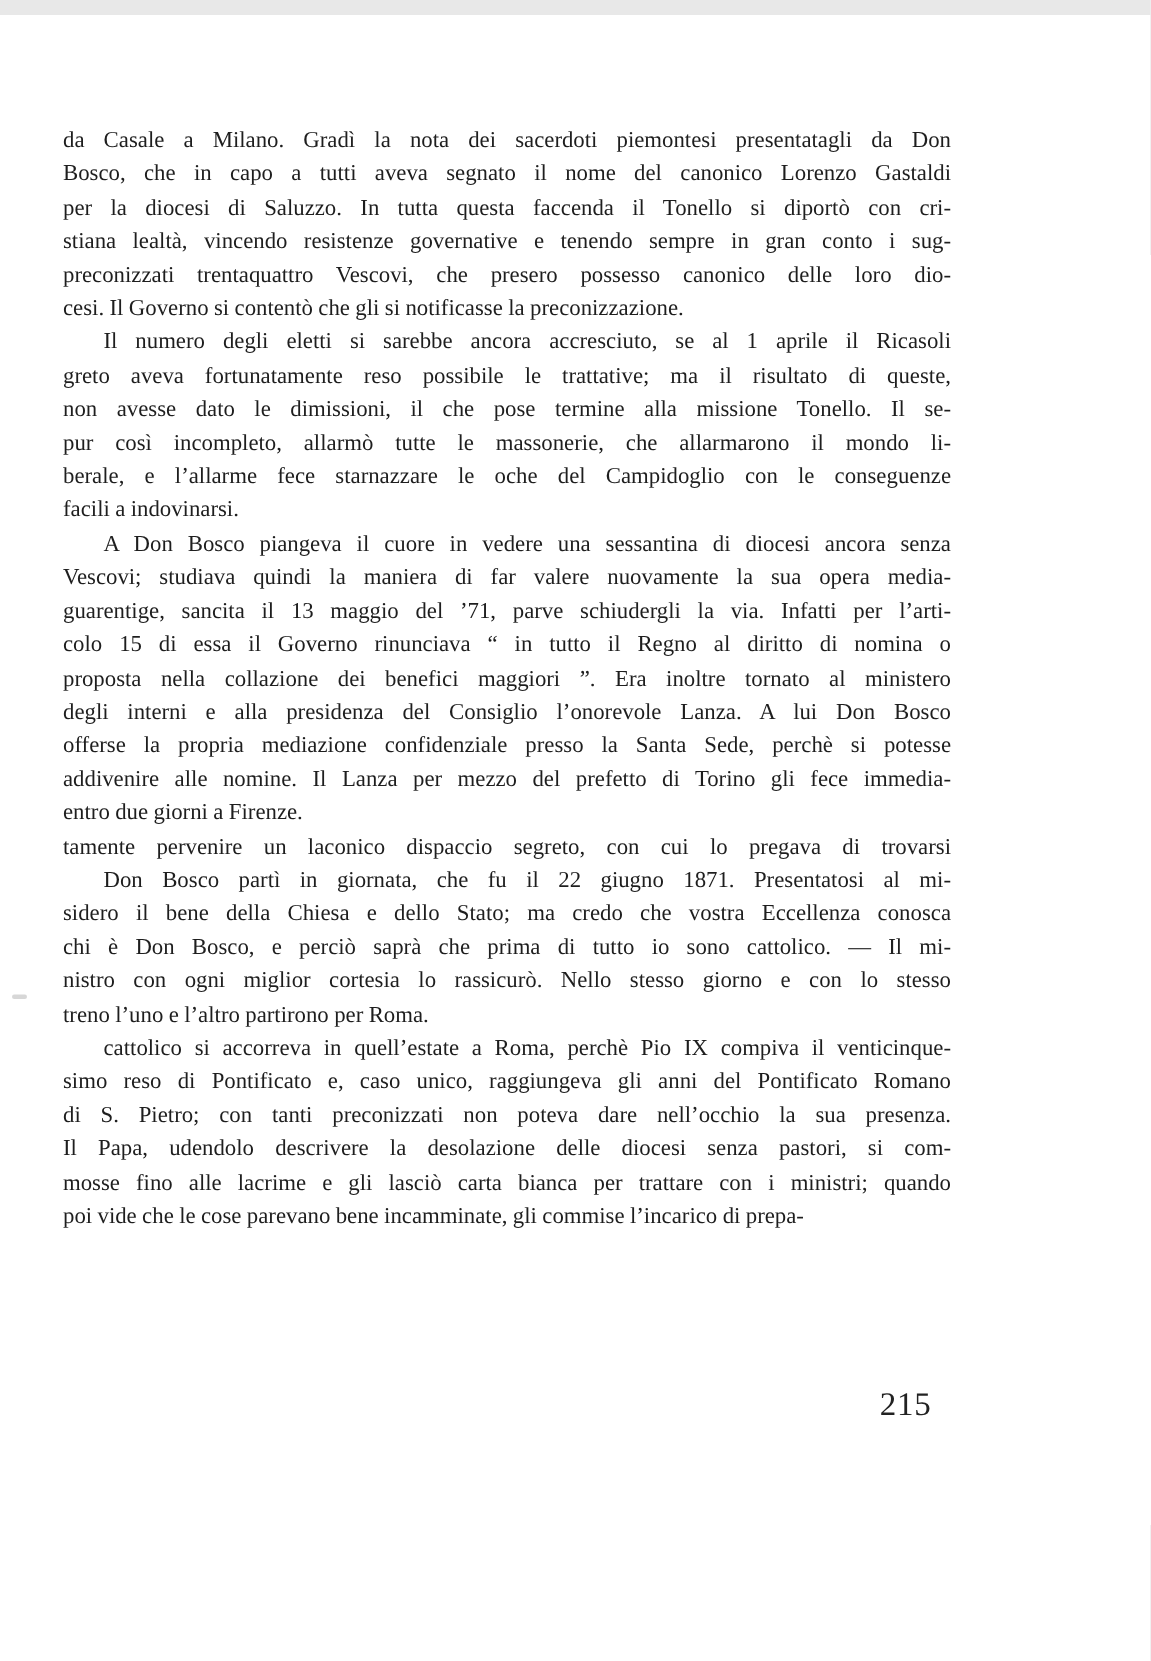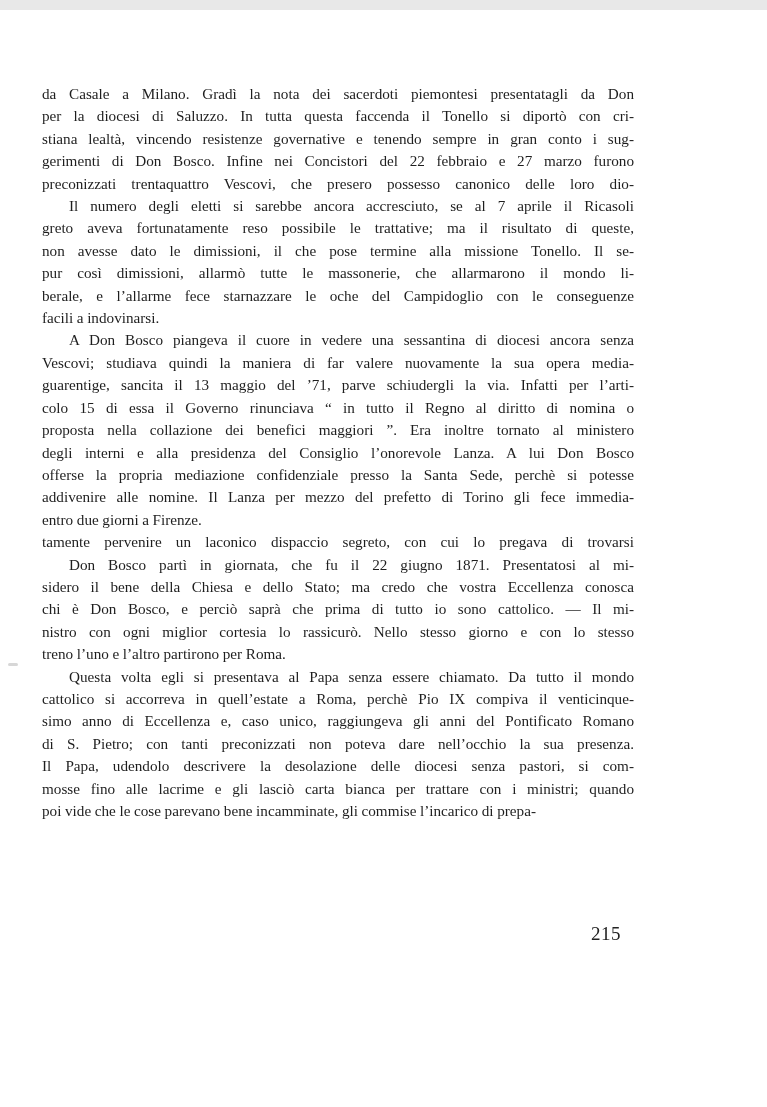"Bosco, che in capo a" div.line { html: none -> <div>Bosco, che in capo a tutti aveva segnato il nome del canonico Lorenzo Gastaldi</div> }
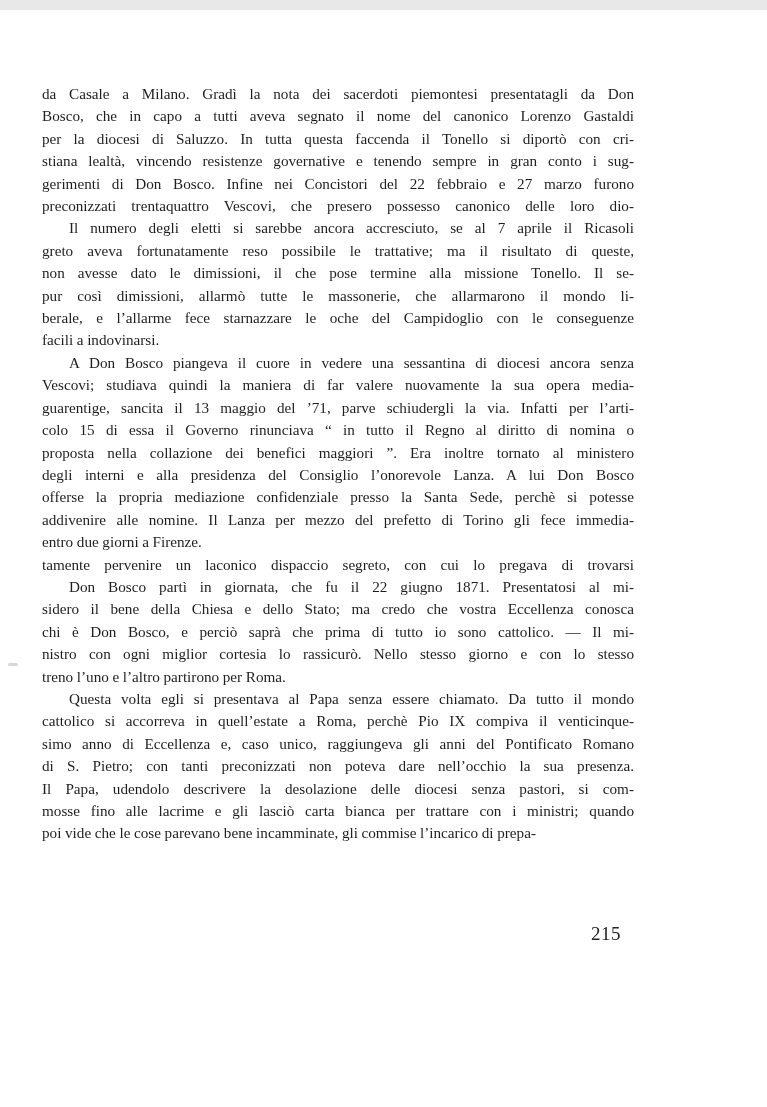"gerimenti di Don Bosco. Infine" div.line { html: <div>gerimenti di Don Bosco. Infine nei Concistori del 22 febbraio e 27 marzo furono</div> -> none }
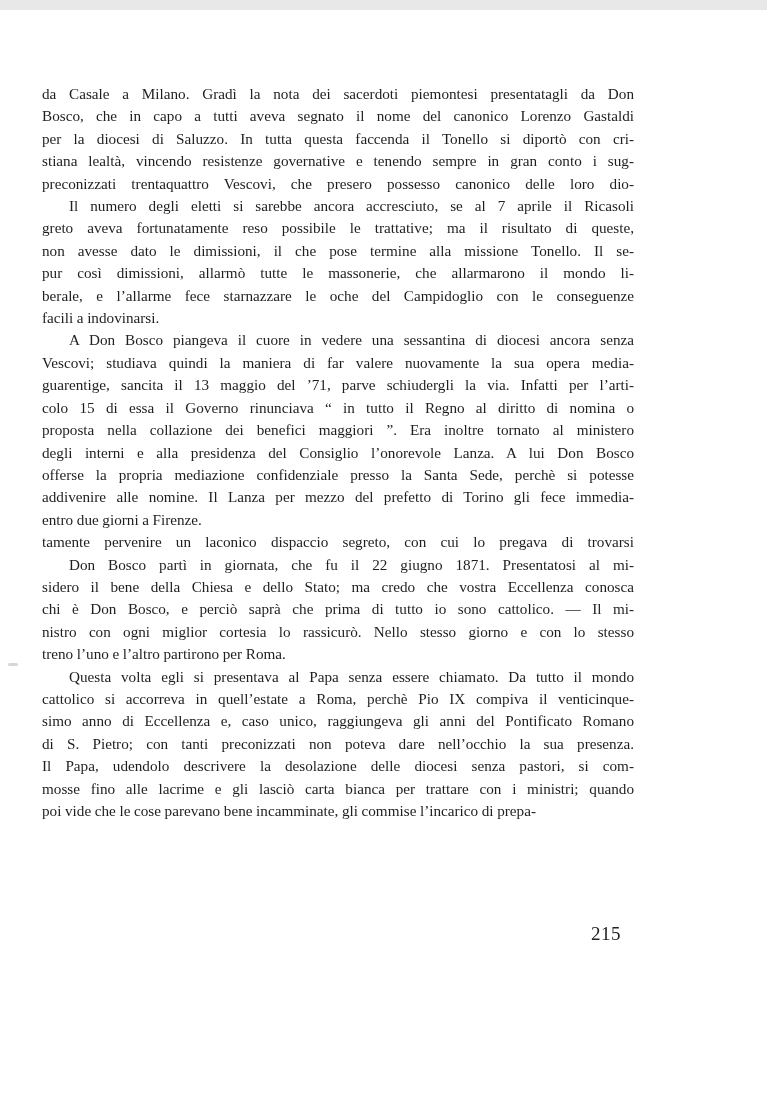"cesi. Il Governo si contentò" div.line { html: none -> <div>cesi. Il Governo si contentò che gli si notificasse la preconizzazione.</div> }
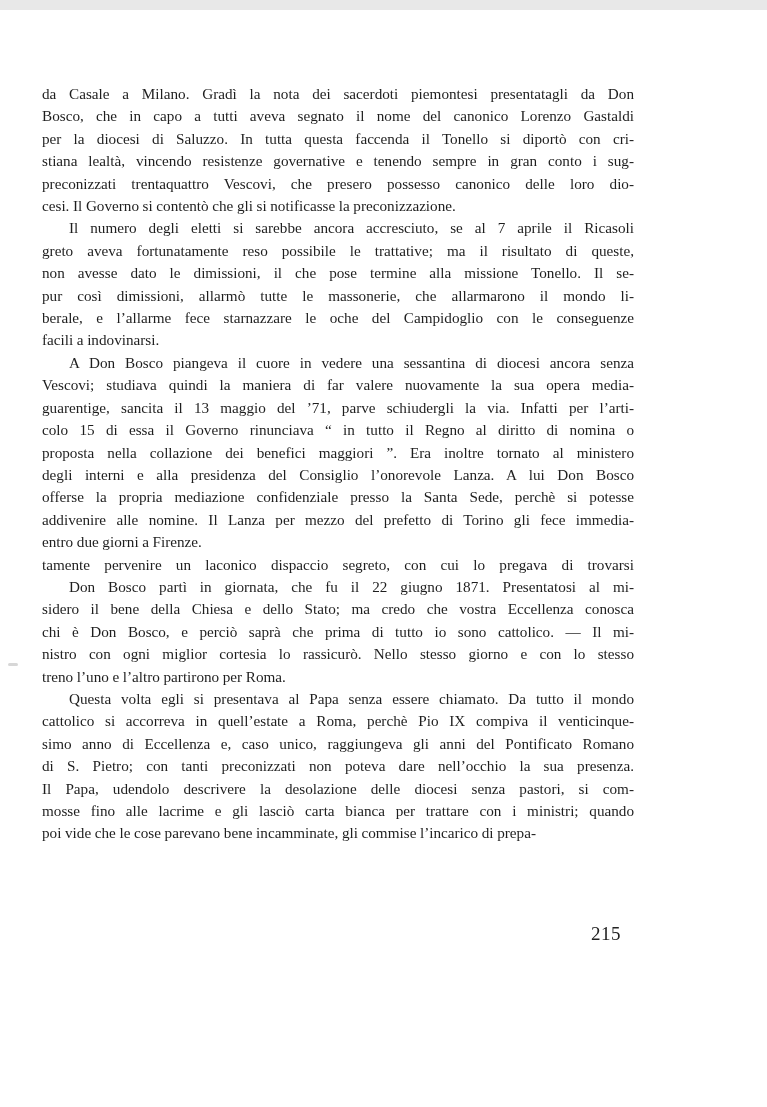"Il numero degli eletti si" div.line { text: 7 -> 1 }
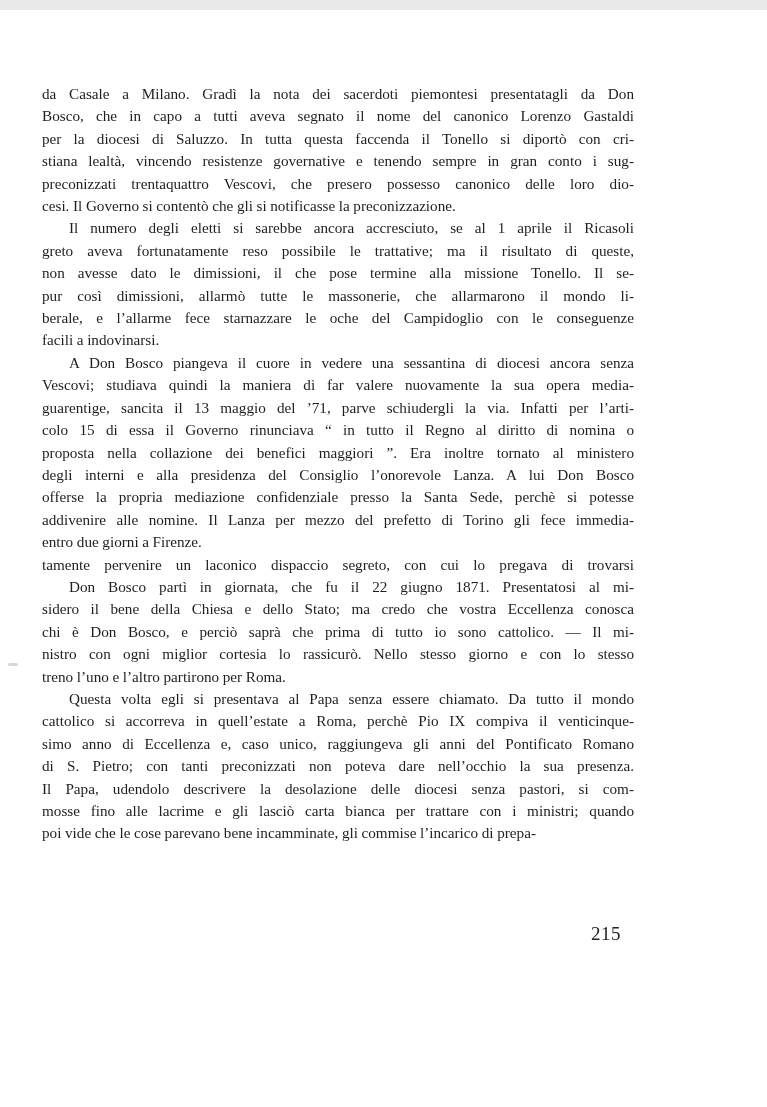"pur così dimissioni, allarmò tutte" div.line { text: dimissioni -> incompleto }
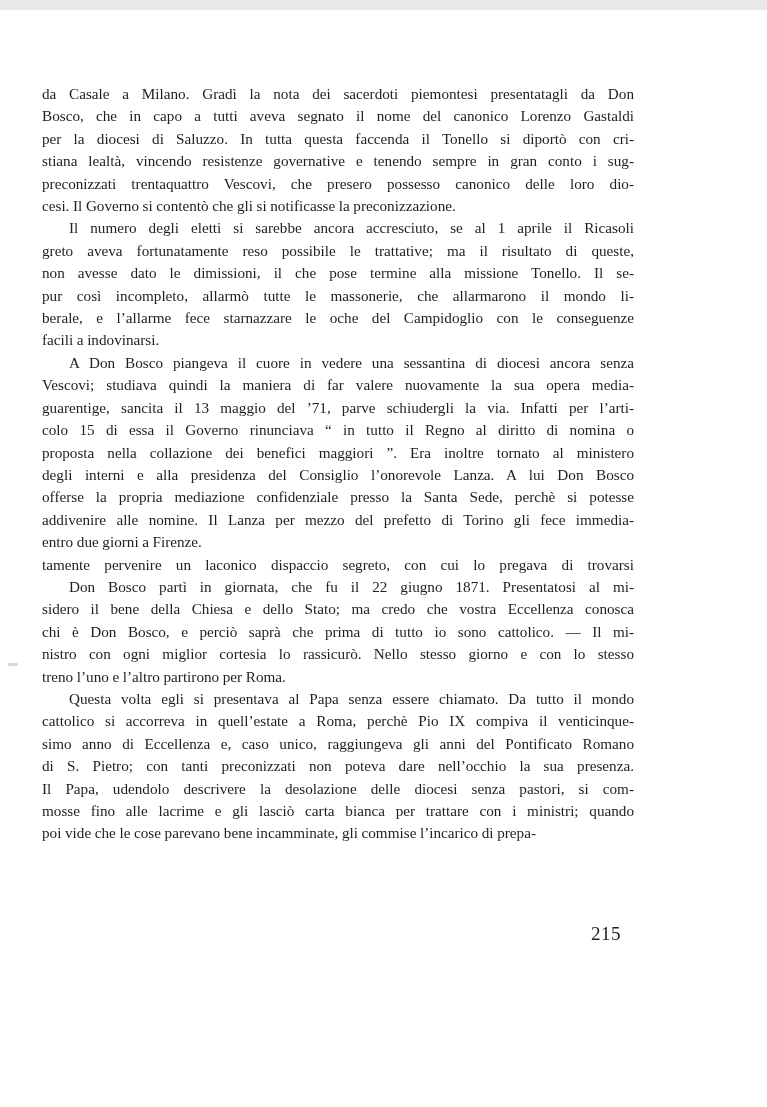"Questa volta egli si presentava" div.line { html: <div>Questa volta egli si presentava al Papa senza essere chiamato. Da tutto il mondo</div> -> none }
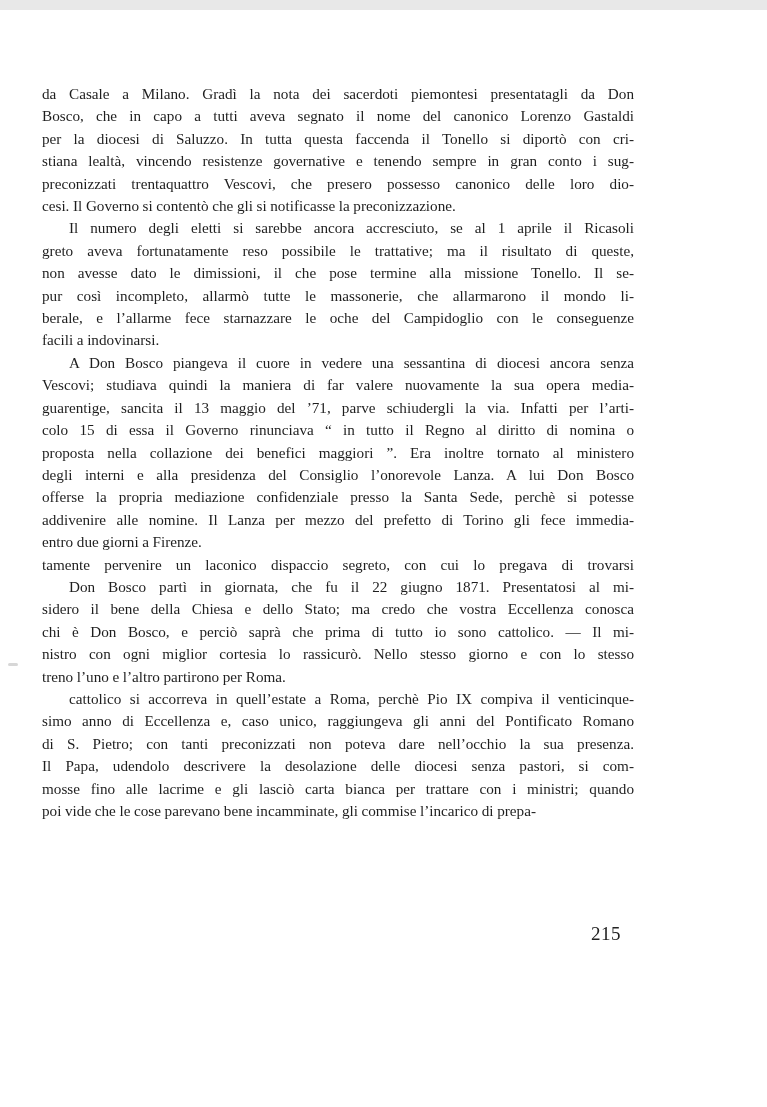"simo anno di Eccellenza e," div.line { text: anno di Eccellenza -> reso di Pontificato }
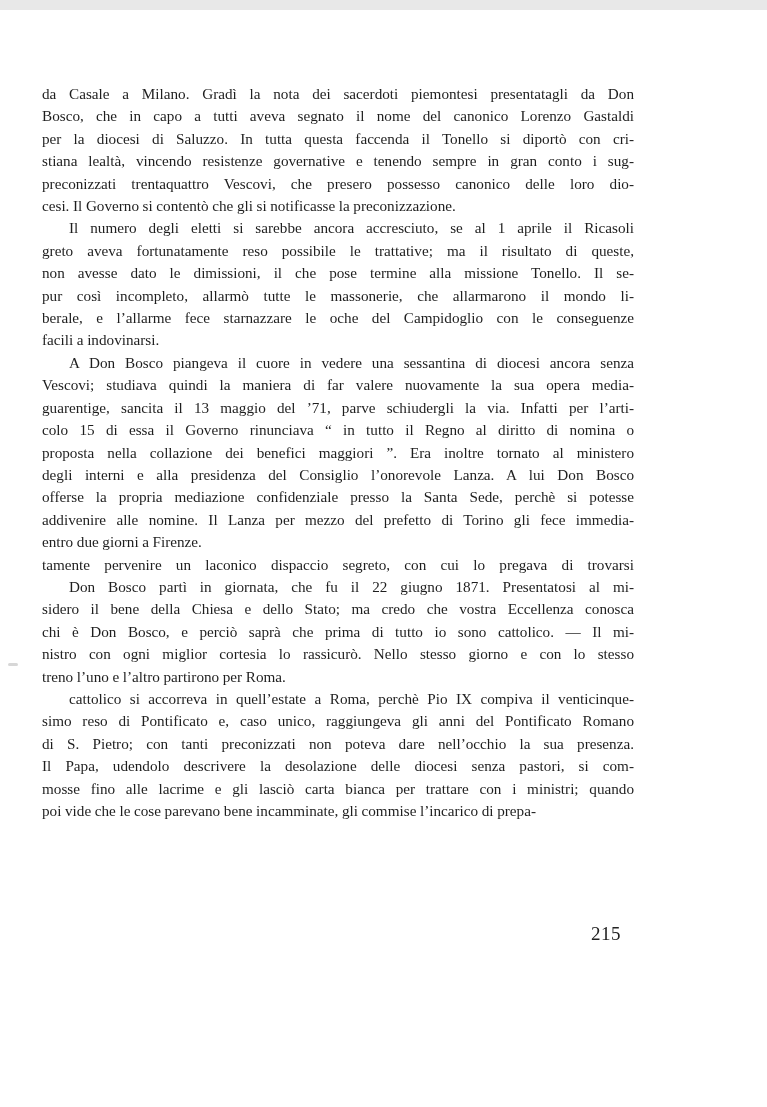"215" .page-number { font-size: 19px -> 22px }
